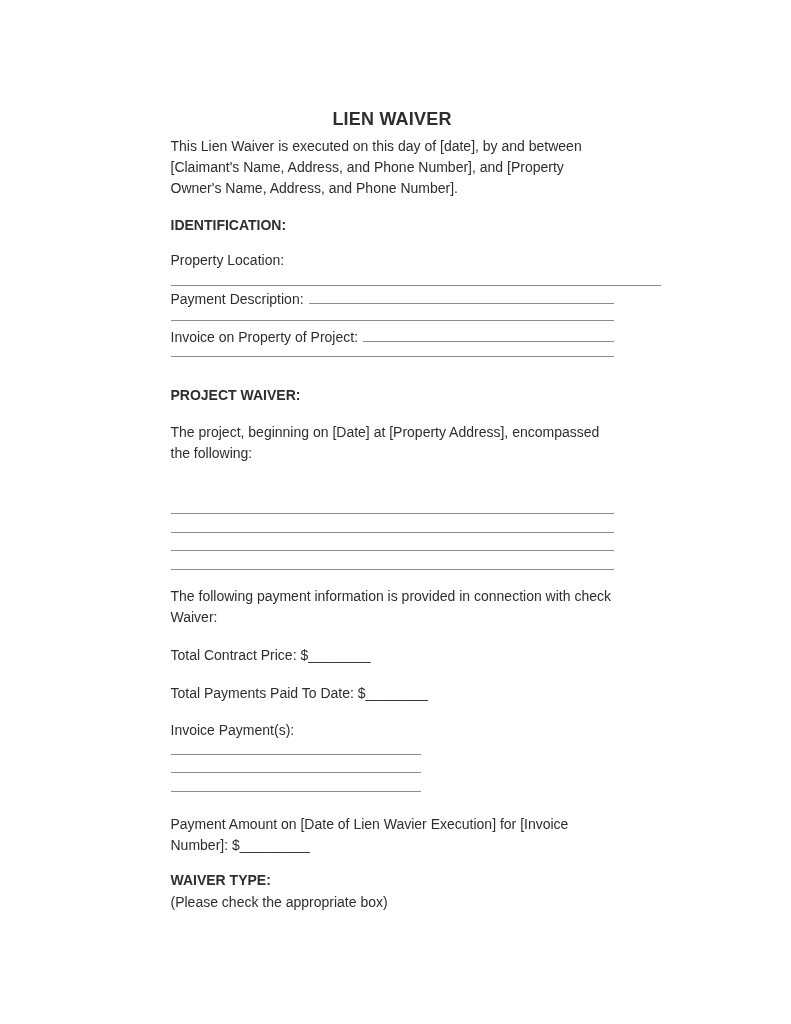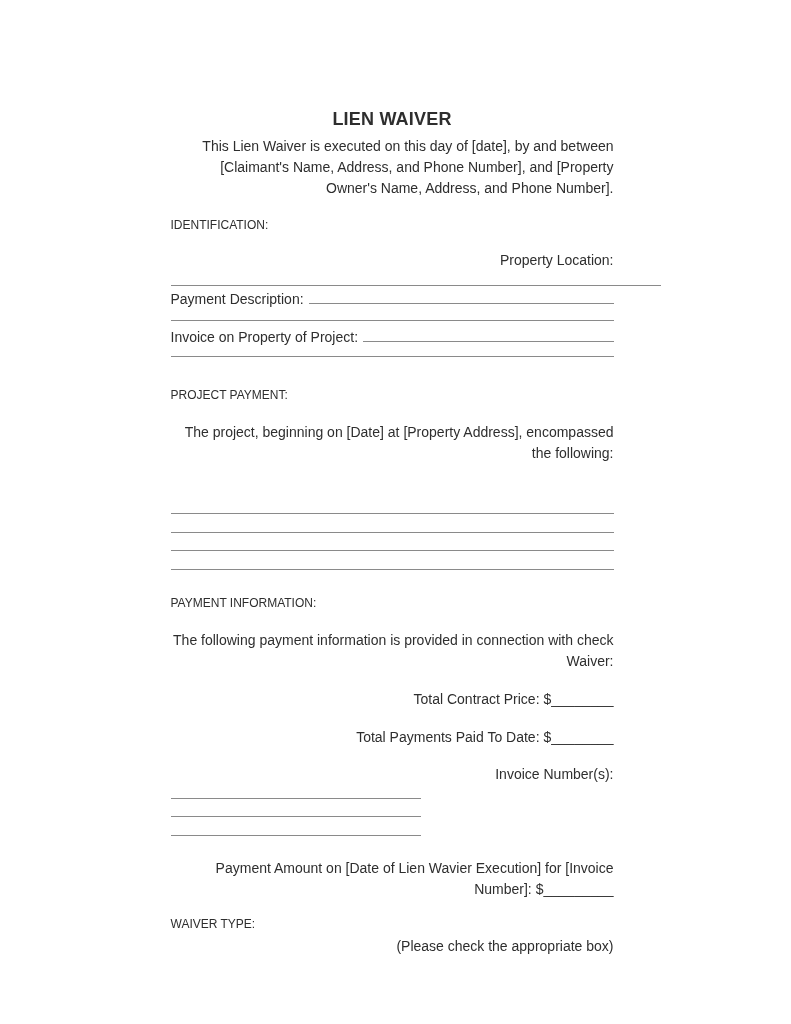"This Lien Waiver is executed" .para { text-align: right -> none }
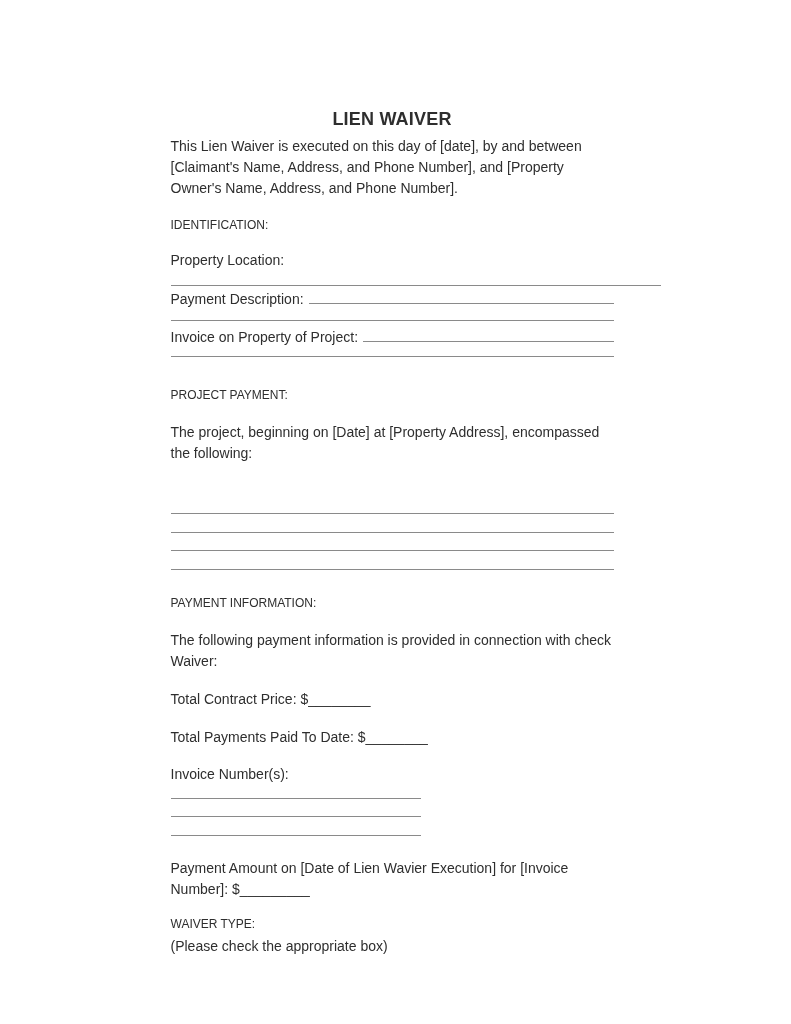"IDENTIFICATION:" .section-heading { font-size: 12px -> 14px; font-weight: normal -> bold }
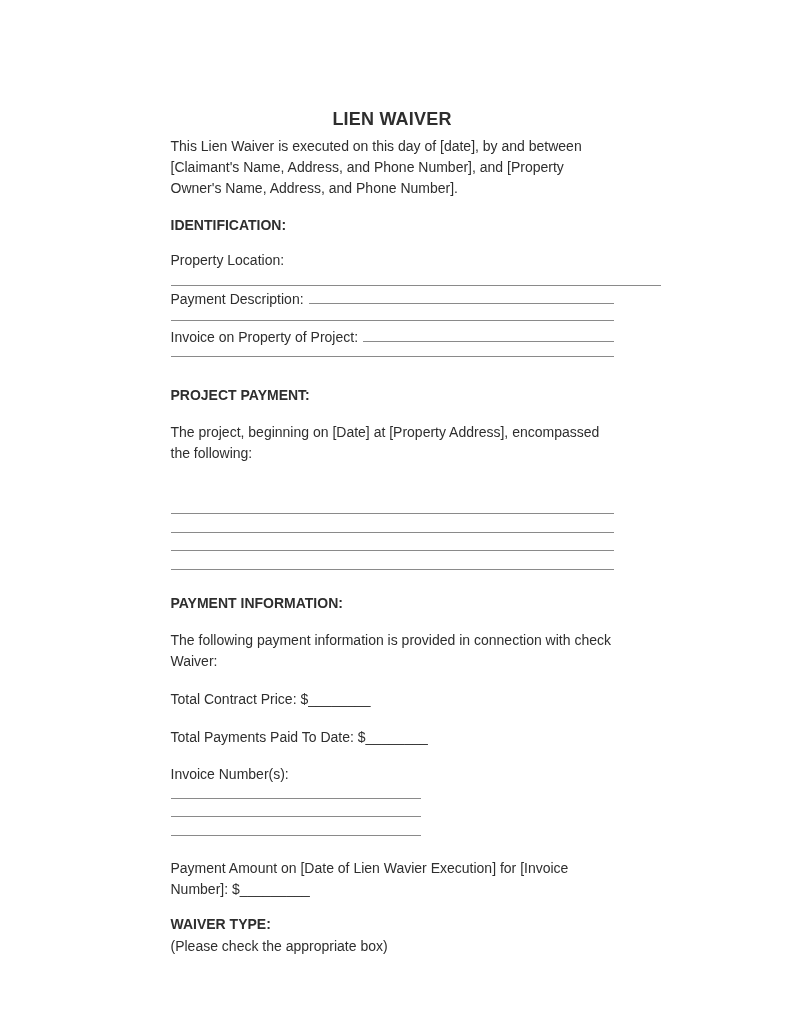"PROJECT PAYMENT:" h2.section-heading { text: PAYMENT -> WAIVER }
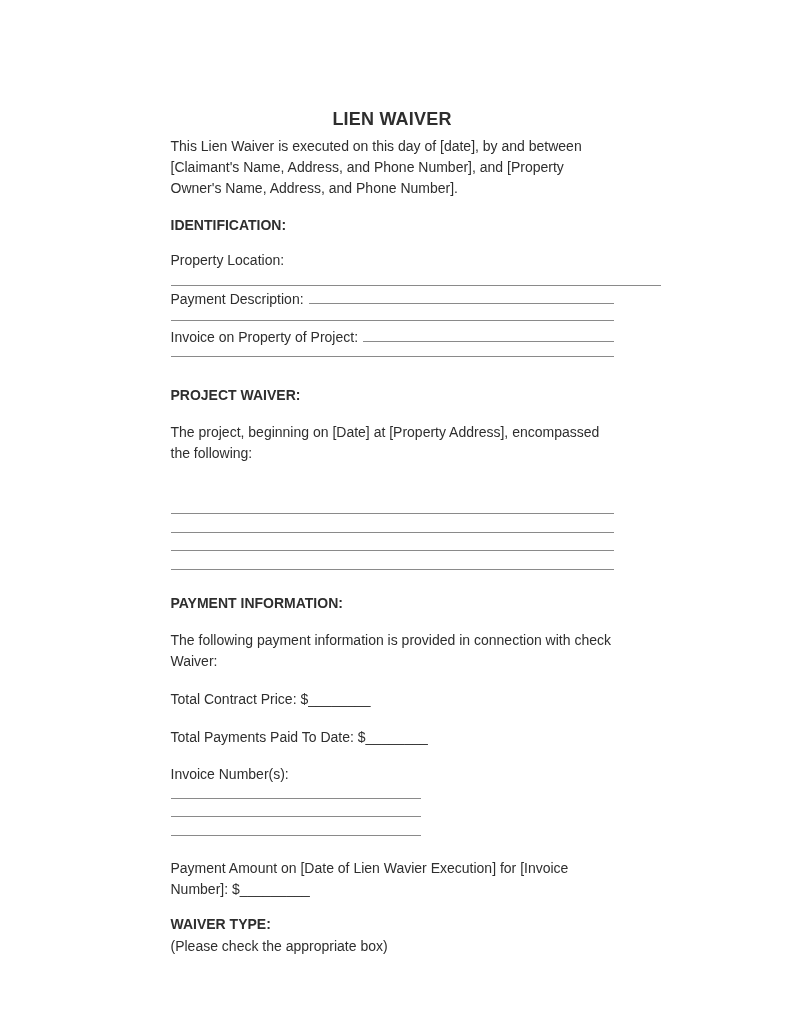"PAYMENT INFORMATION:" h2.section-heading { html: <h2>PAYMENT INFORMATION:</h2> -> none }
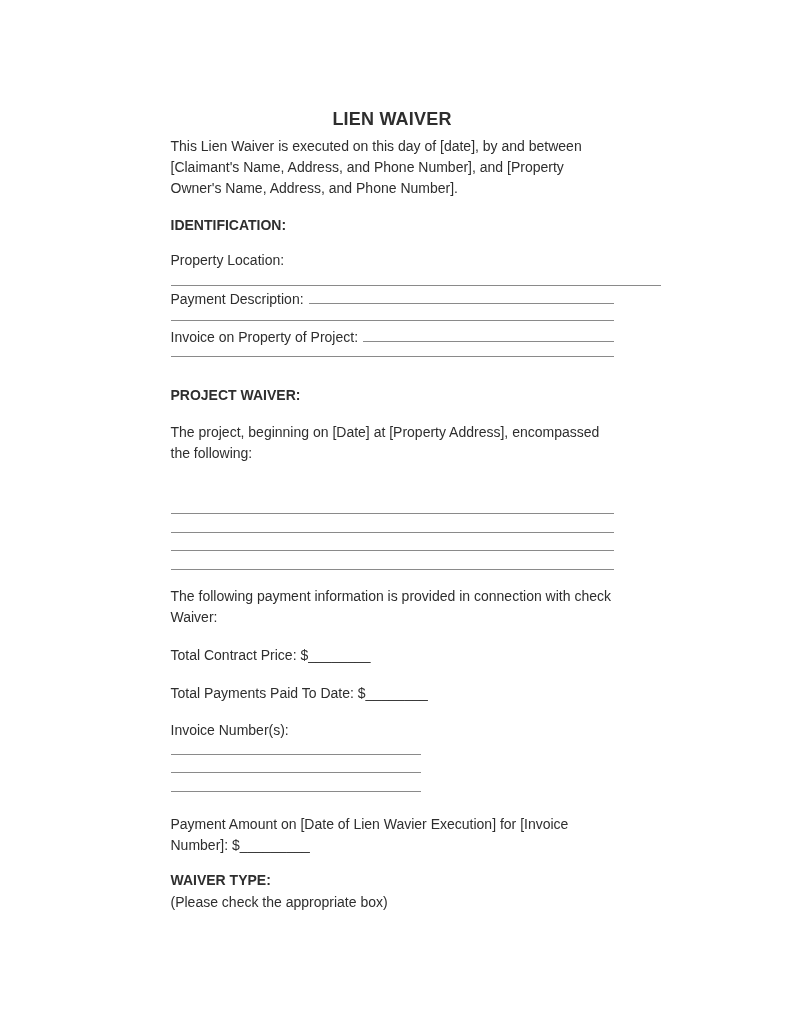"Invoice Number(s):" p.para { text: Number -> Payment }
